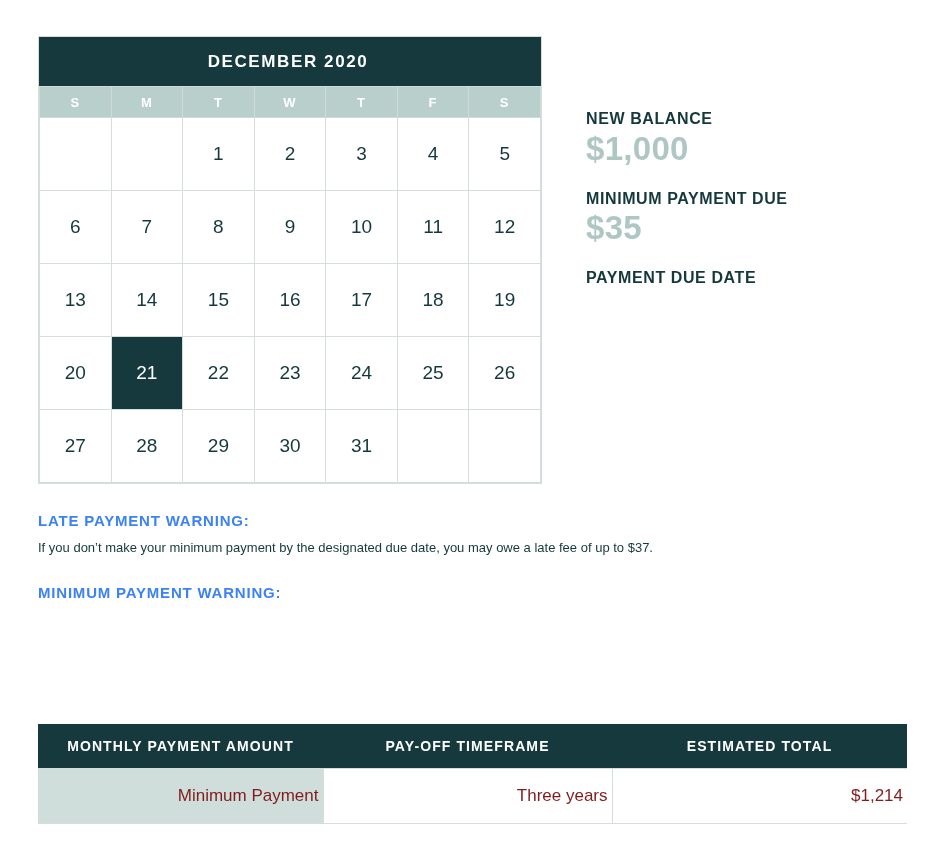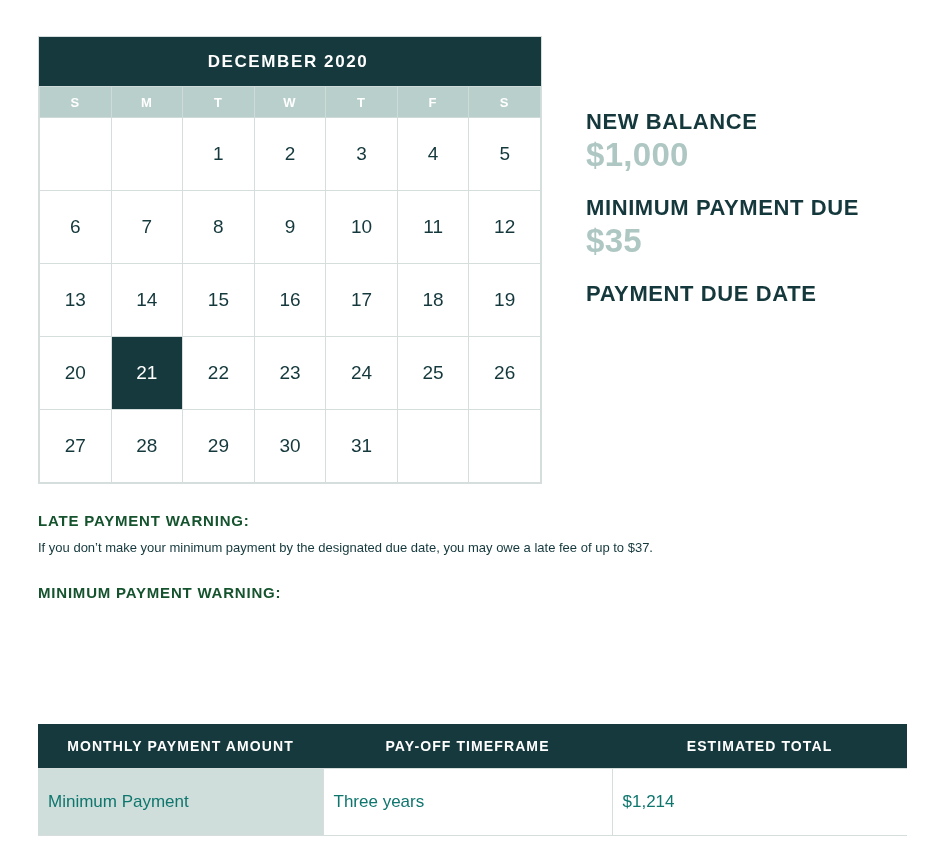"NEW BALANCE" .sum-label { font-size: 22px -> 16px }
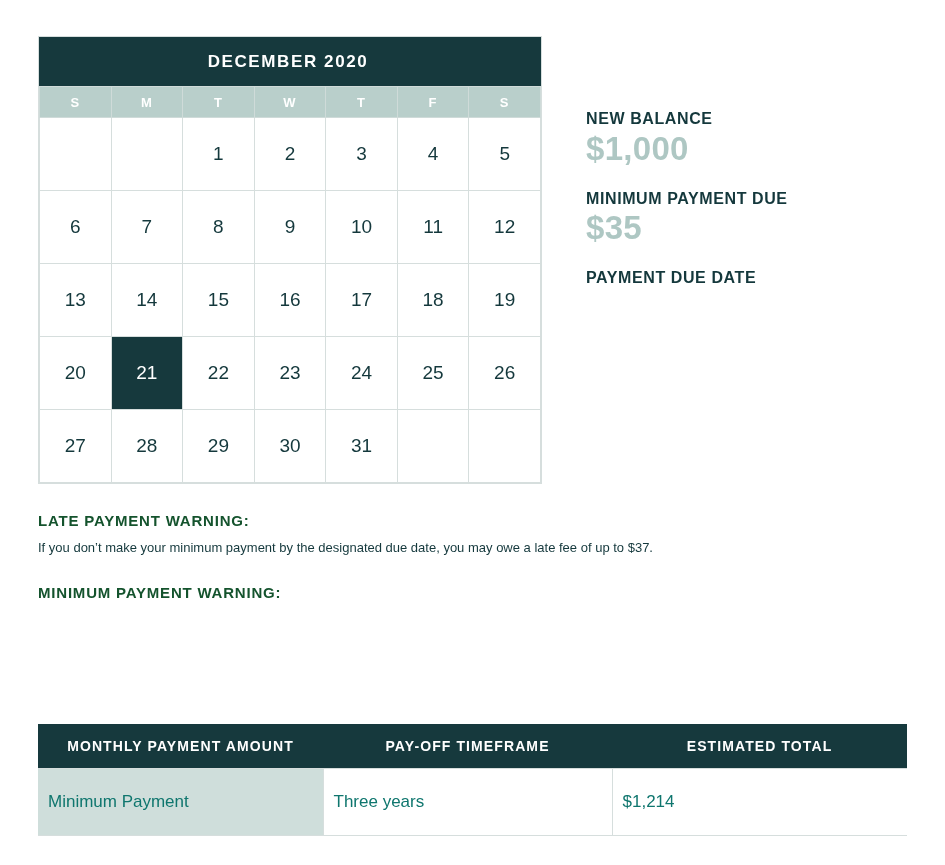"LATE PAYMENT WARNING:" .warn-title { color: #14532d -> #3b82f6 }
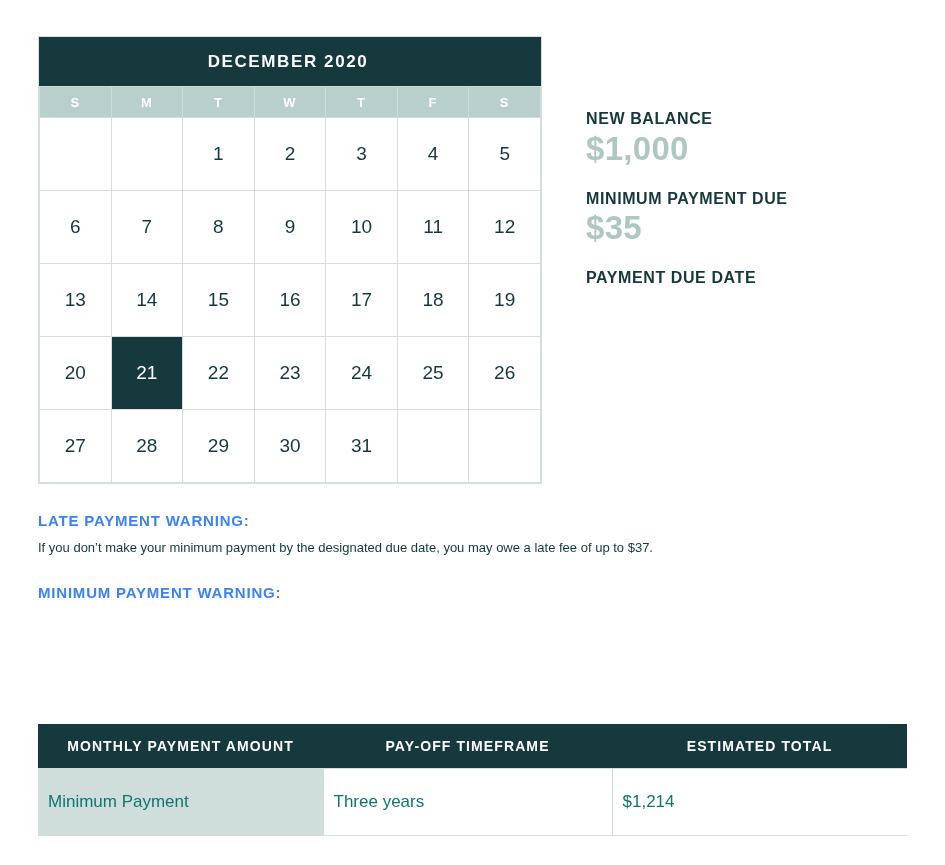"Minimum Payment" #payoff td { color: #0f766e -> #7f1d1d; padding: 10px -> 4px; text-align: left -> right }
